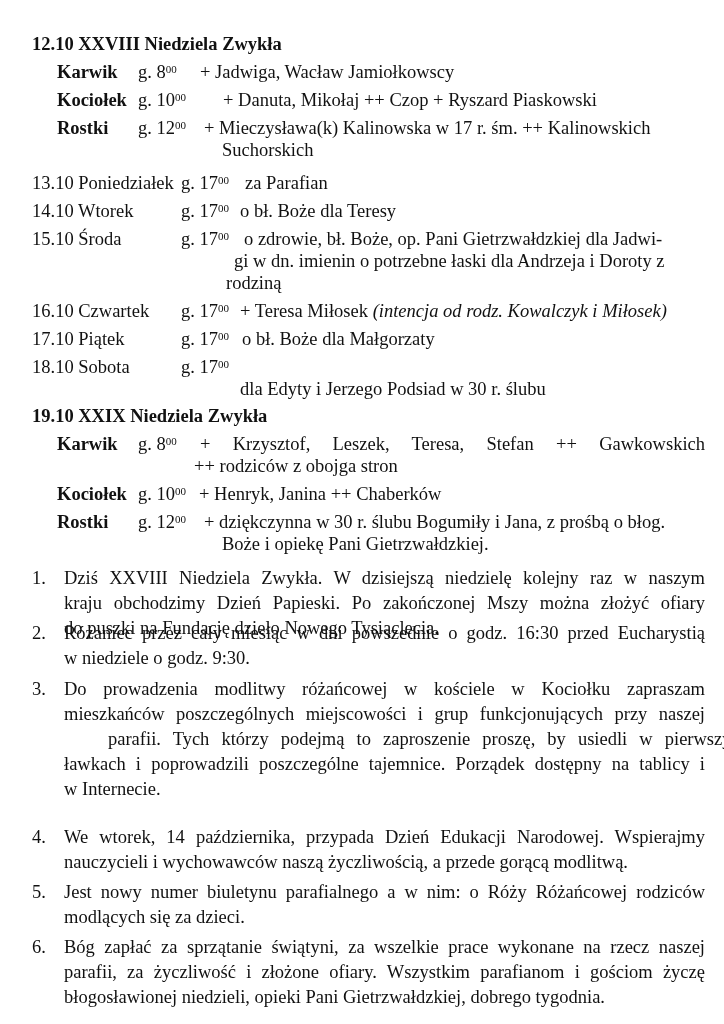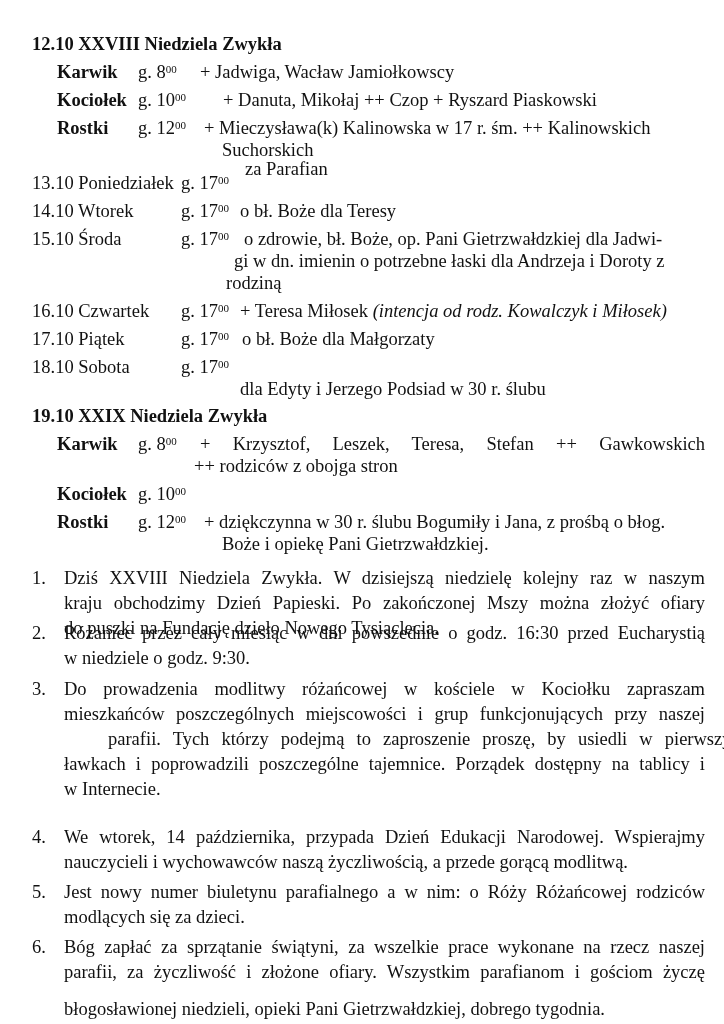"za Parafian" div.line { top: 158px -> 172px }
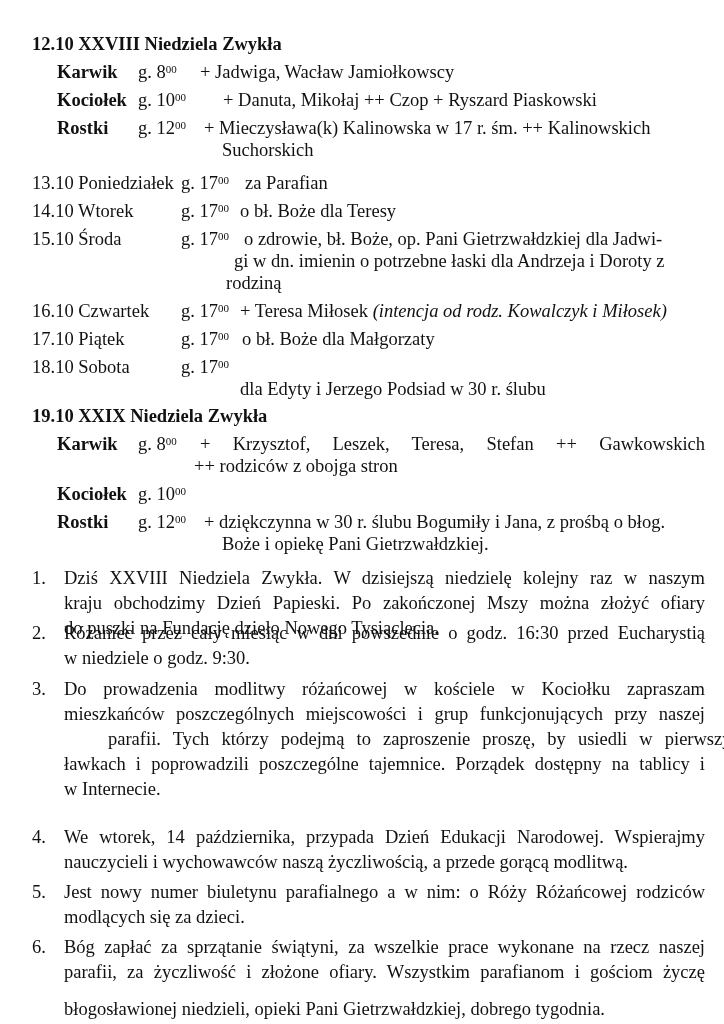"+ Henryk, Janina ++ Chaberków" div.line { html: none -> <div>+ Henryk, Janina ++ Chaberków</div> }
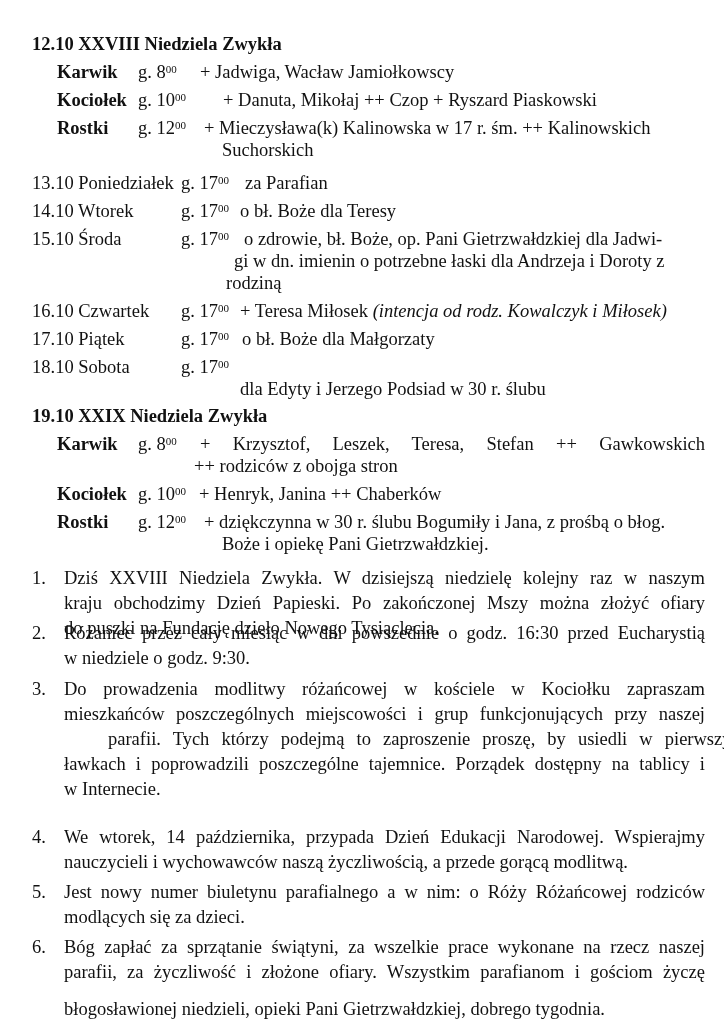"błogosławionej niedzieli, opieki Pani" div.line { margin-top: 12px -> none }
